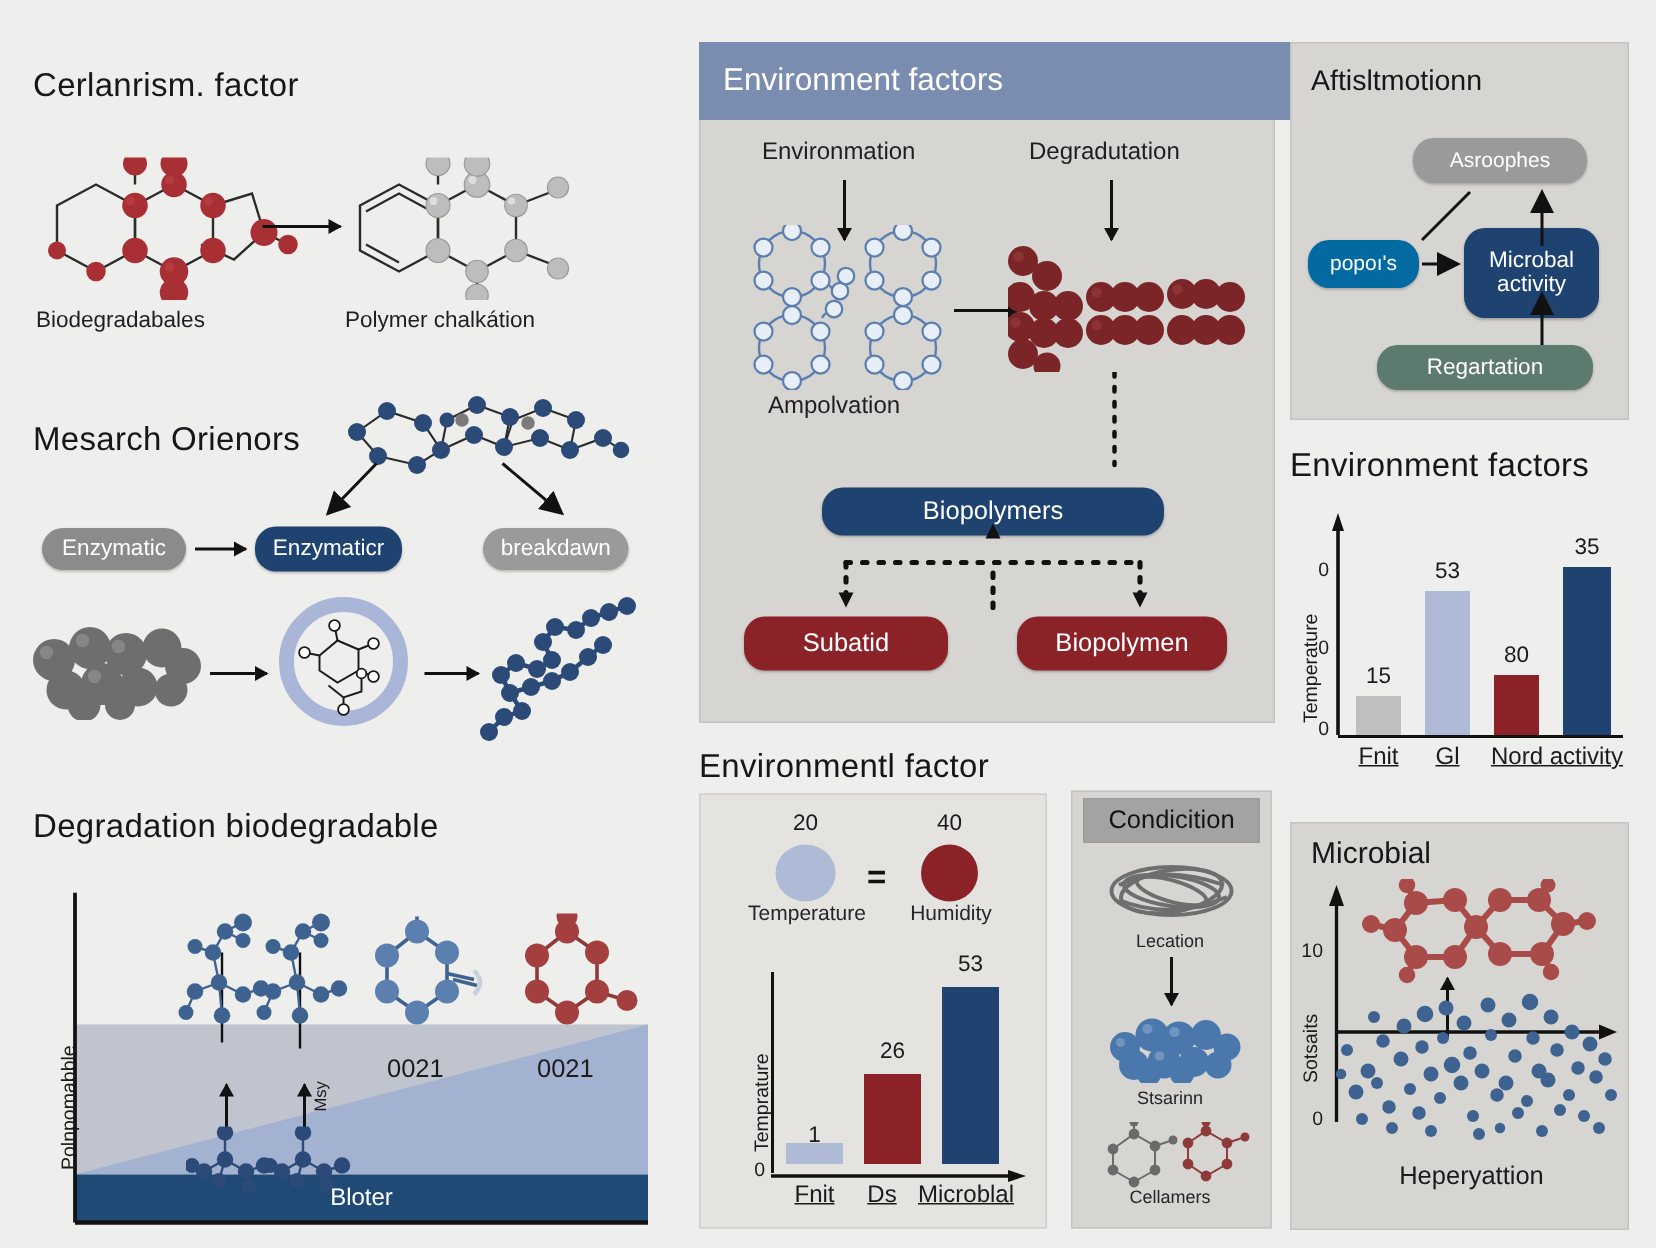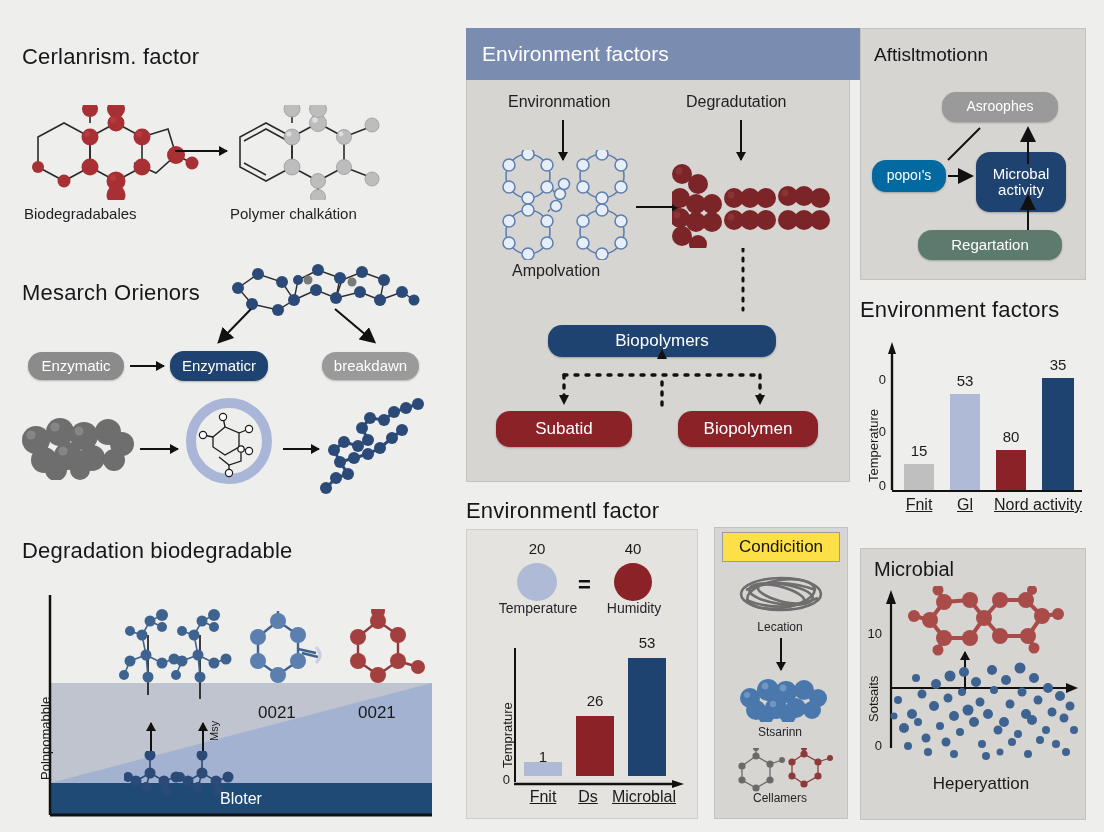"Condicition" .cond-head { background: #fde047 -> #a3a3a3 }
